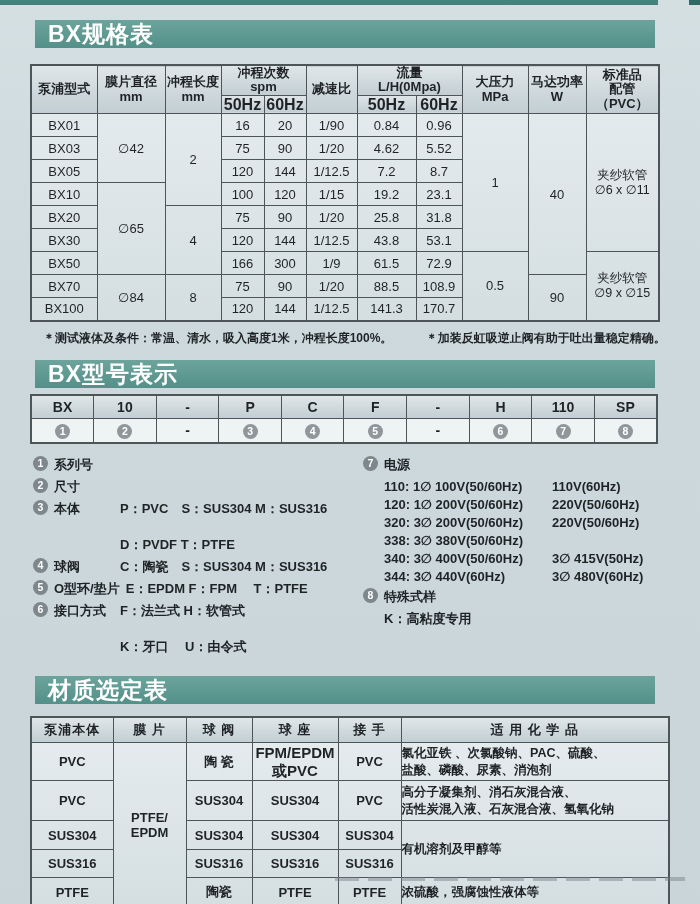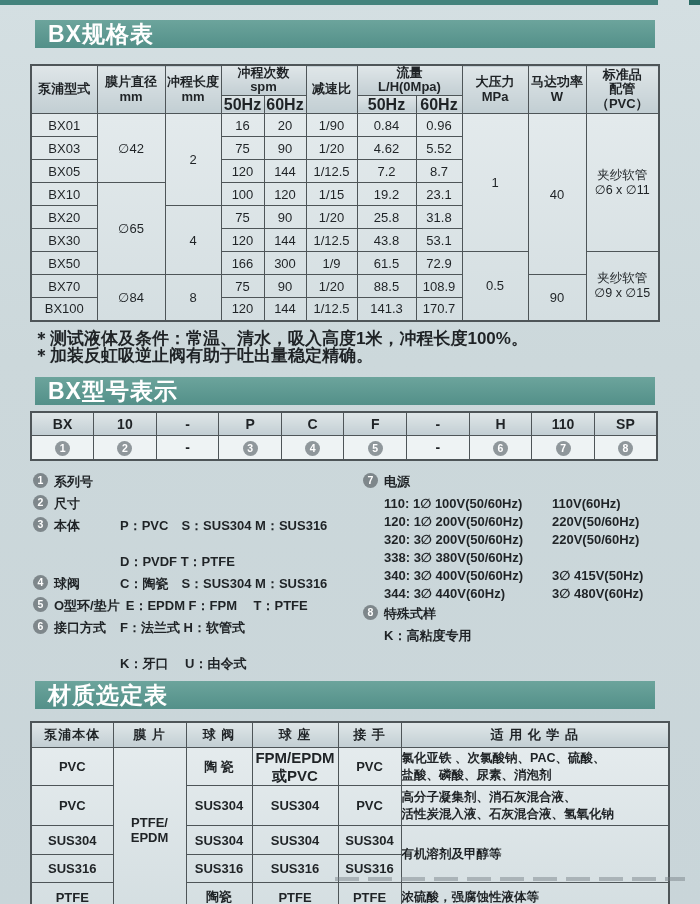"＊测试液体及条件：常温、清水，吸入高度1米，冲程长度100%。" .notes { font-size: 17px -> 12px; margin: 8px 0 0 33px -> 8px 0 0 43px }
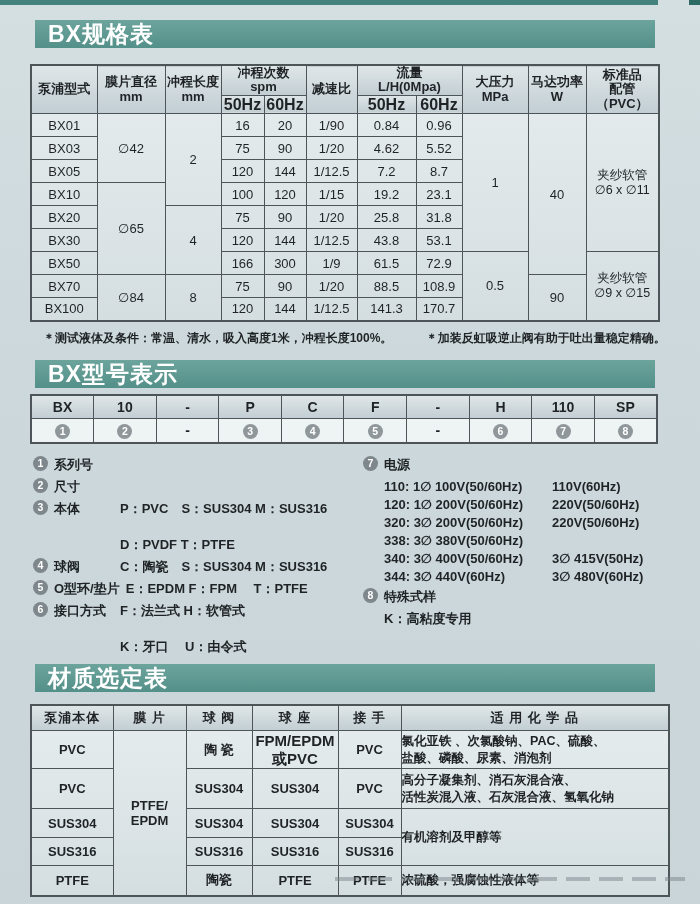"材质选定表" .bar3 { margin-top: 4px -> 16px }
